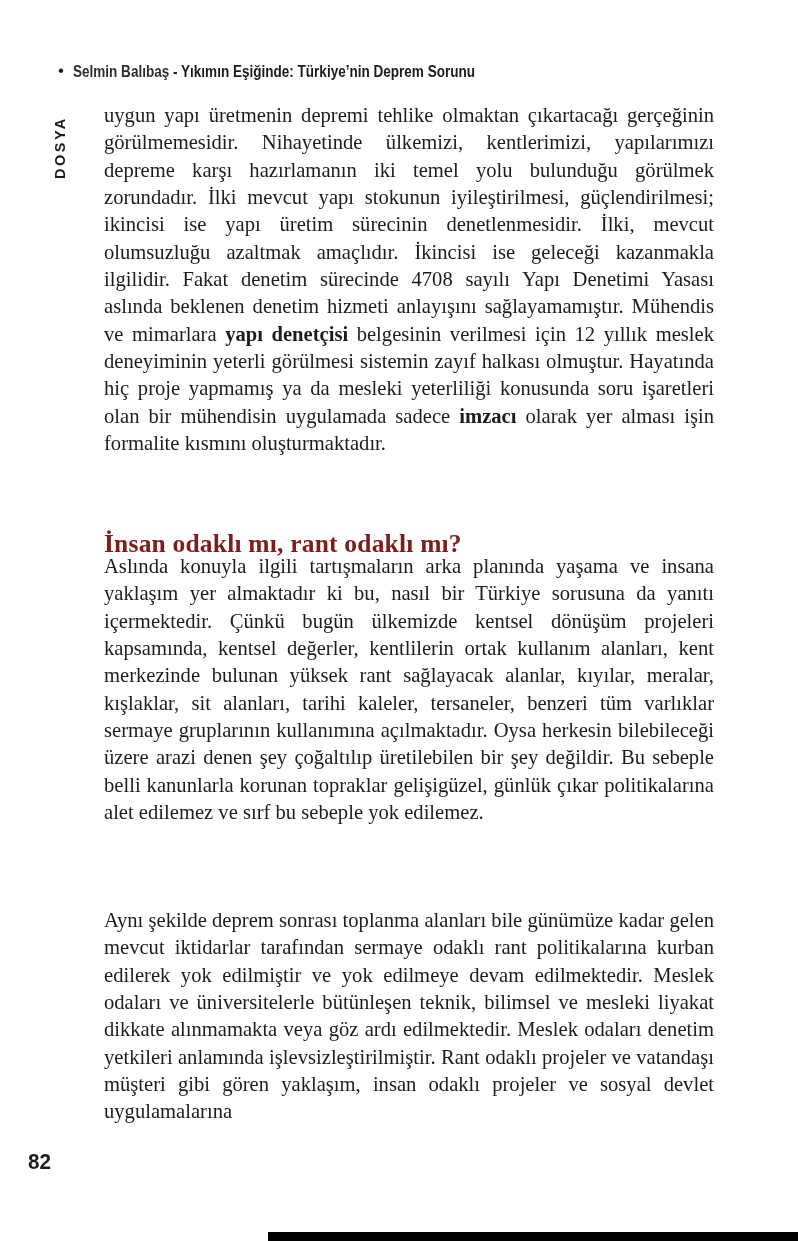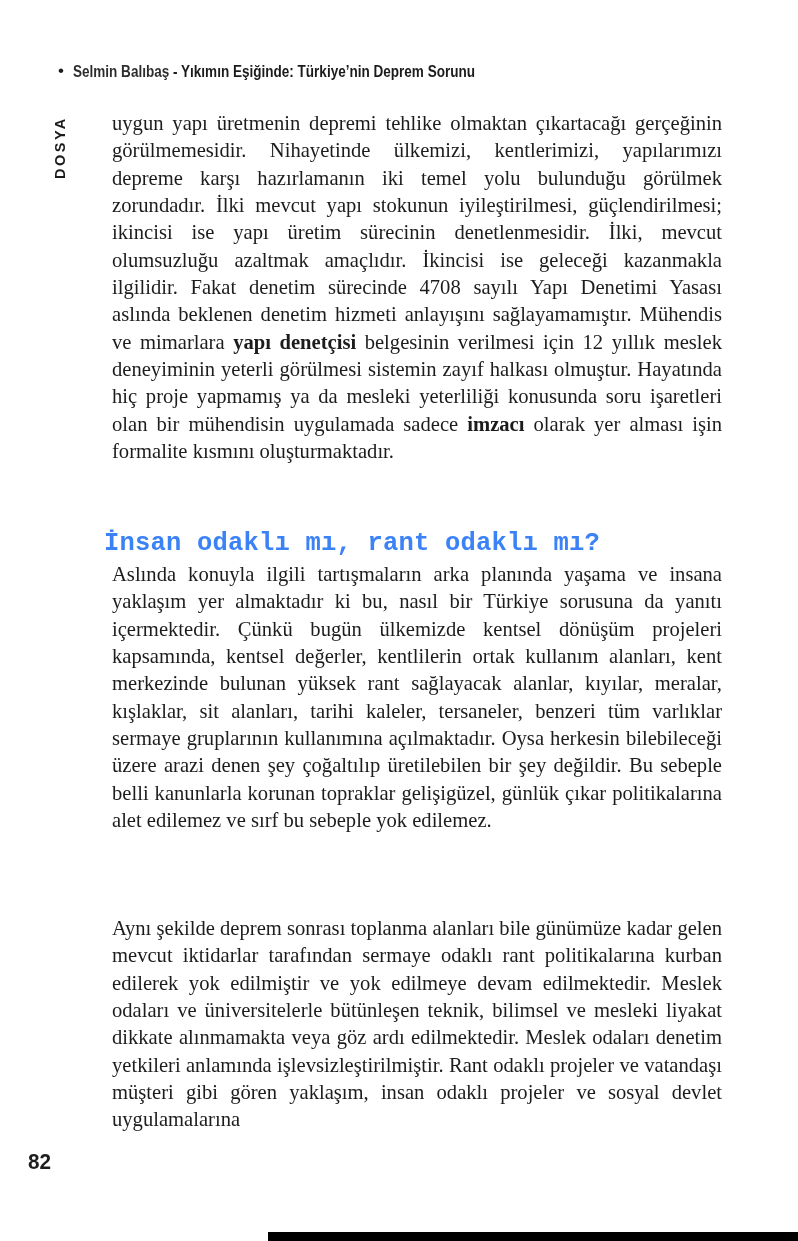"uygun yapı üretmenin depremi tehlike" .para { margin: 8px -> 0 }
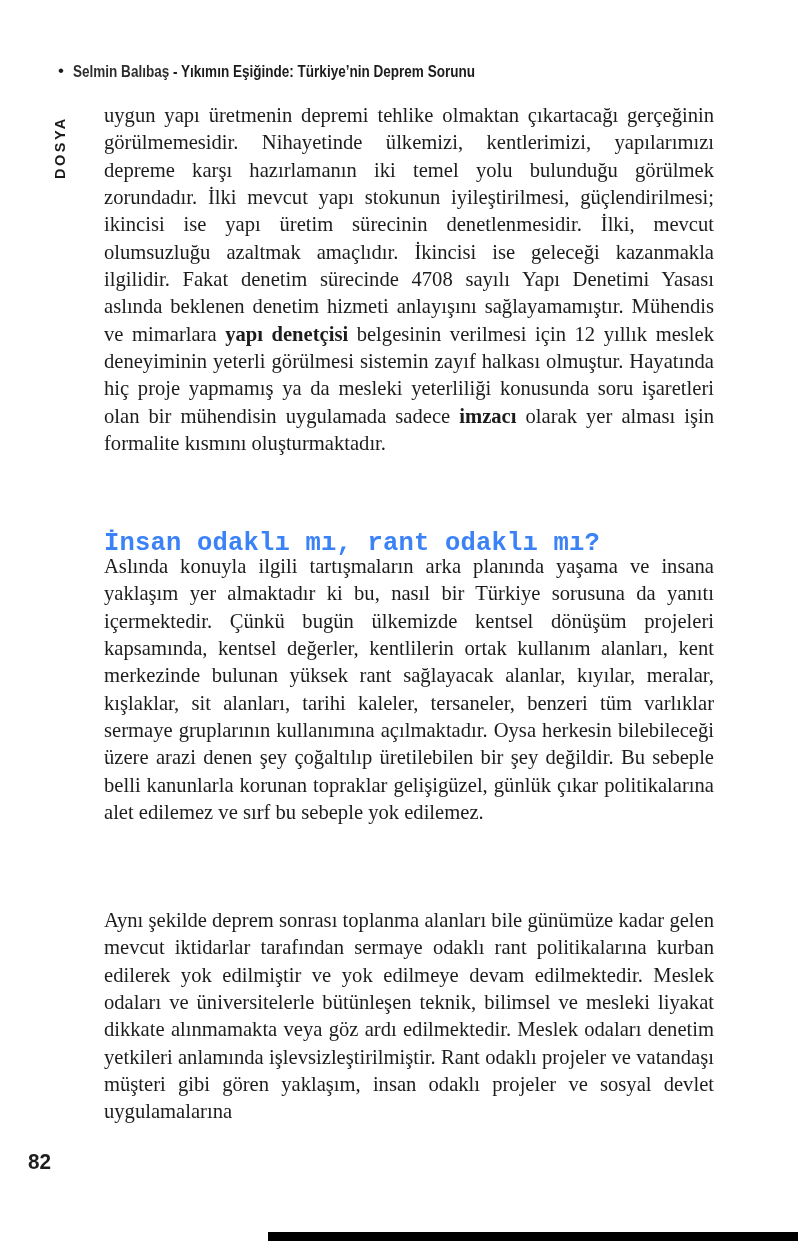"İnsan odaklı mı, rant odaklı" .section-heading { color: #3b82f6 -> #7f1d1d; font-family: Liberation Mono, monospace -> Liberation Serif, serif }
